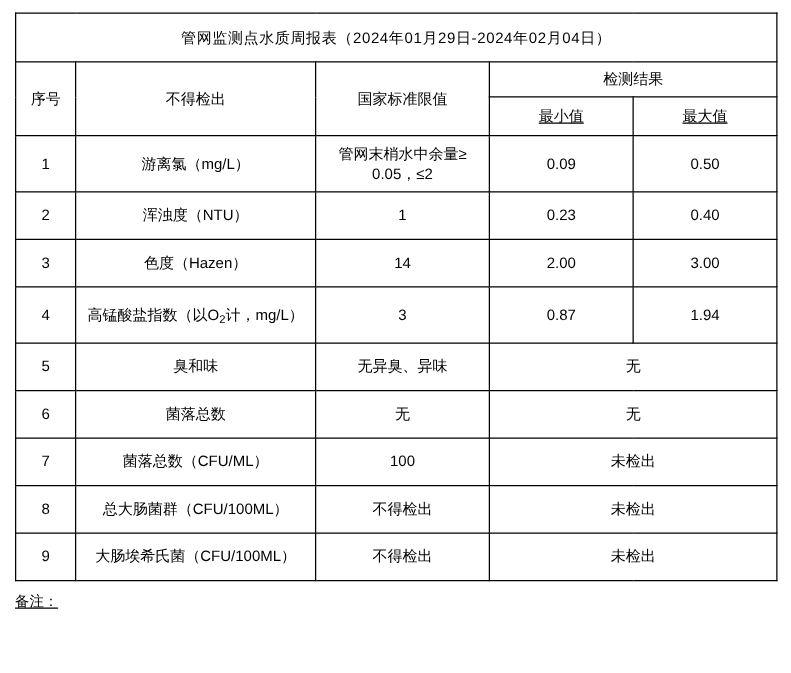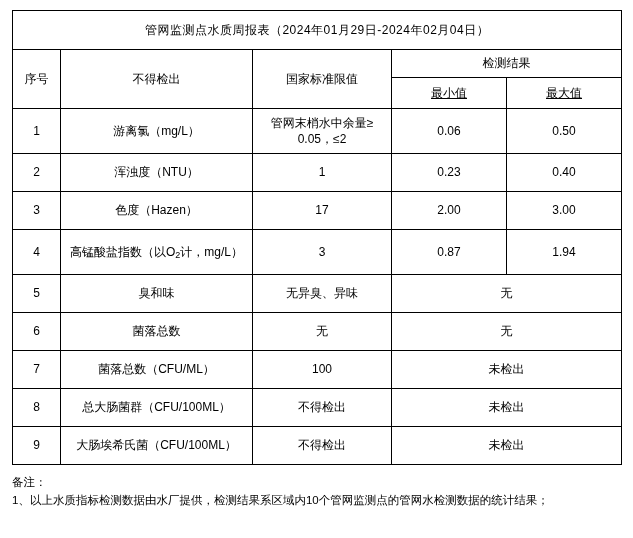"0.06" td { text: 0.06 -> 0.09 }
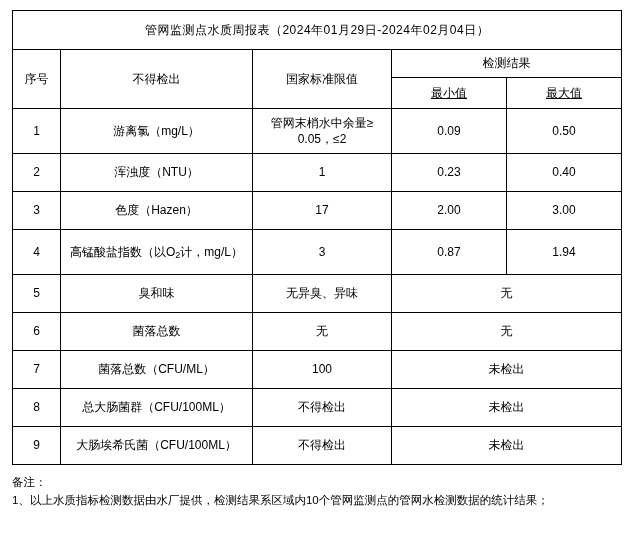"17" td { text: 17 -> 14 }
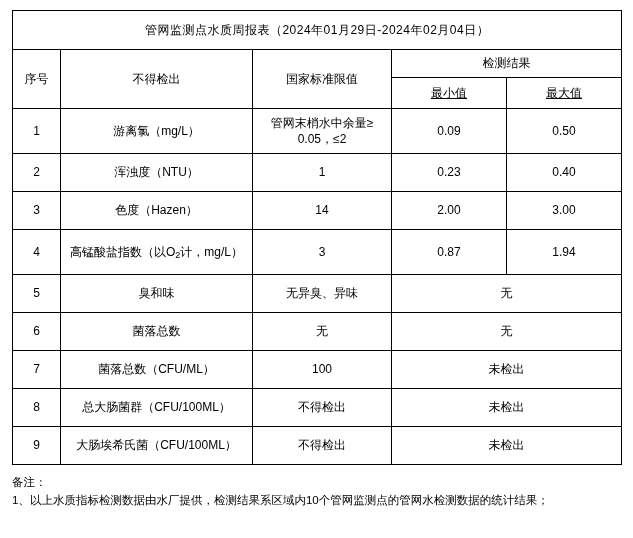"备注：" .notes div { text-decoration: none -> underline }
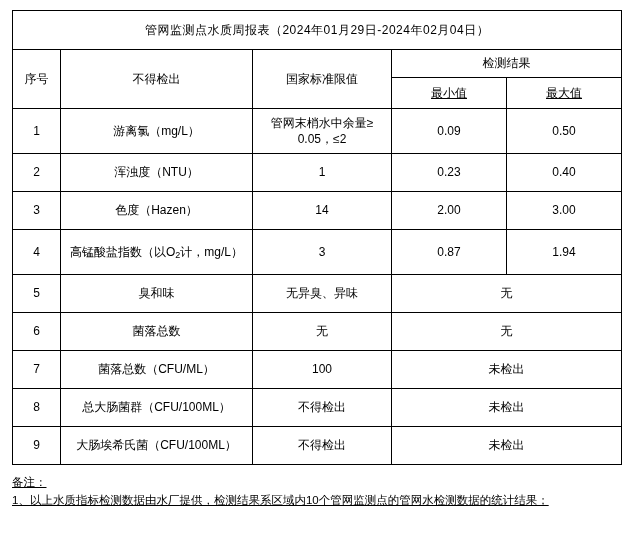"1、以上水质指标检测数据由水厂提供，检测结果系区域内10个管网监测点的管网水检测" div { html: <div>1、以上水质指标检测数据由水厂提供，检测结果系区域内10个管网监测点的管网水检测数据的统计结果；</div> -> none }
